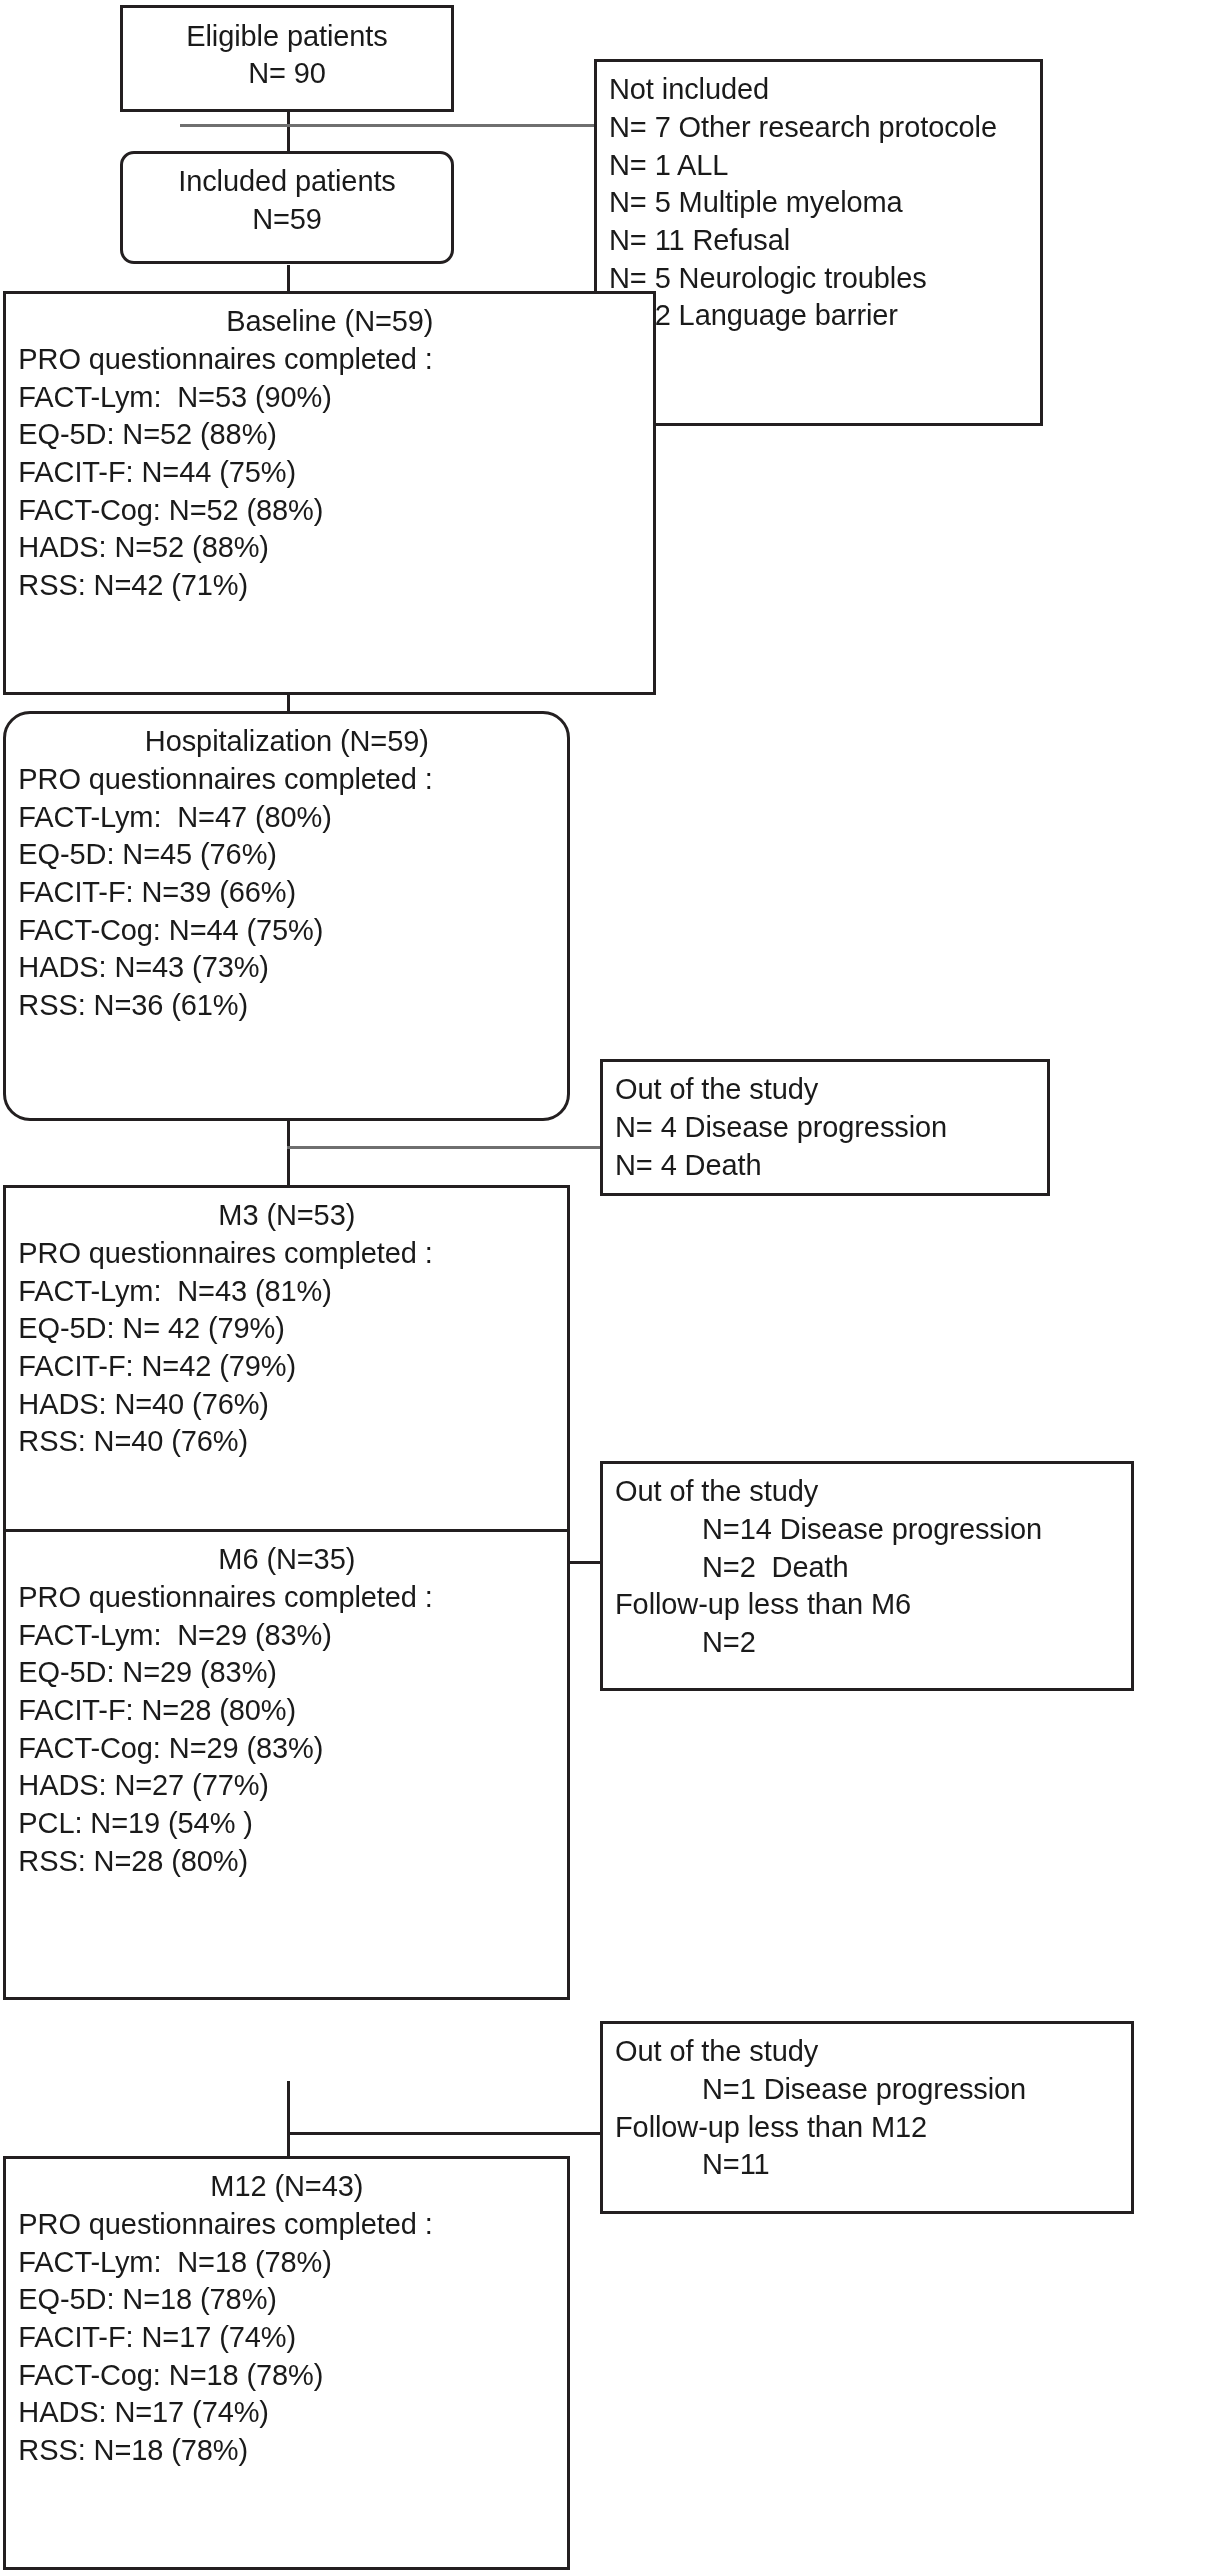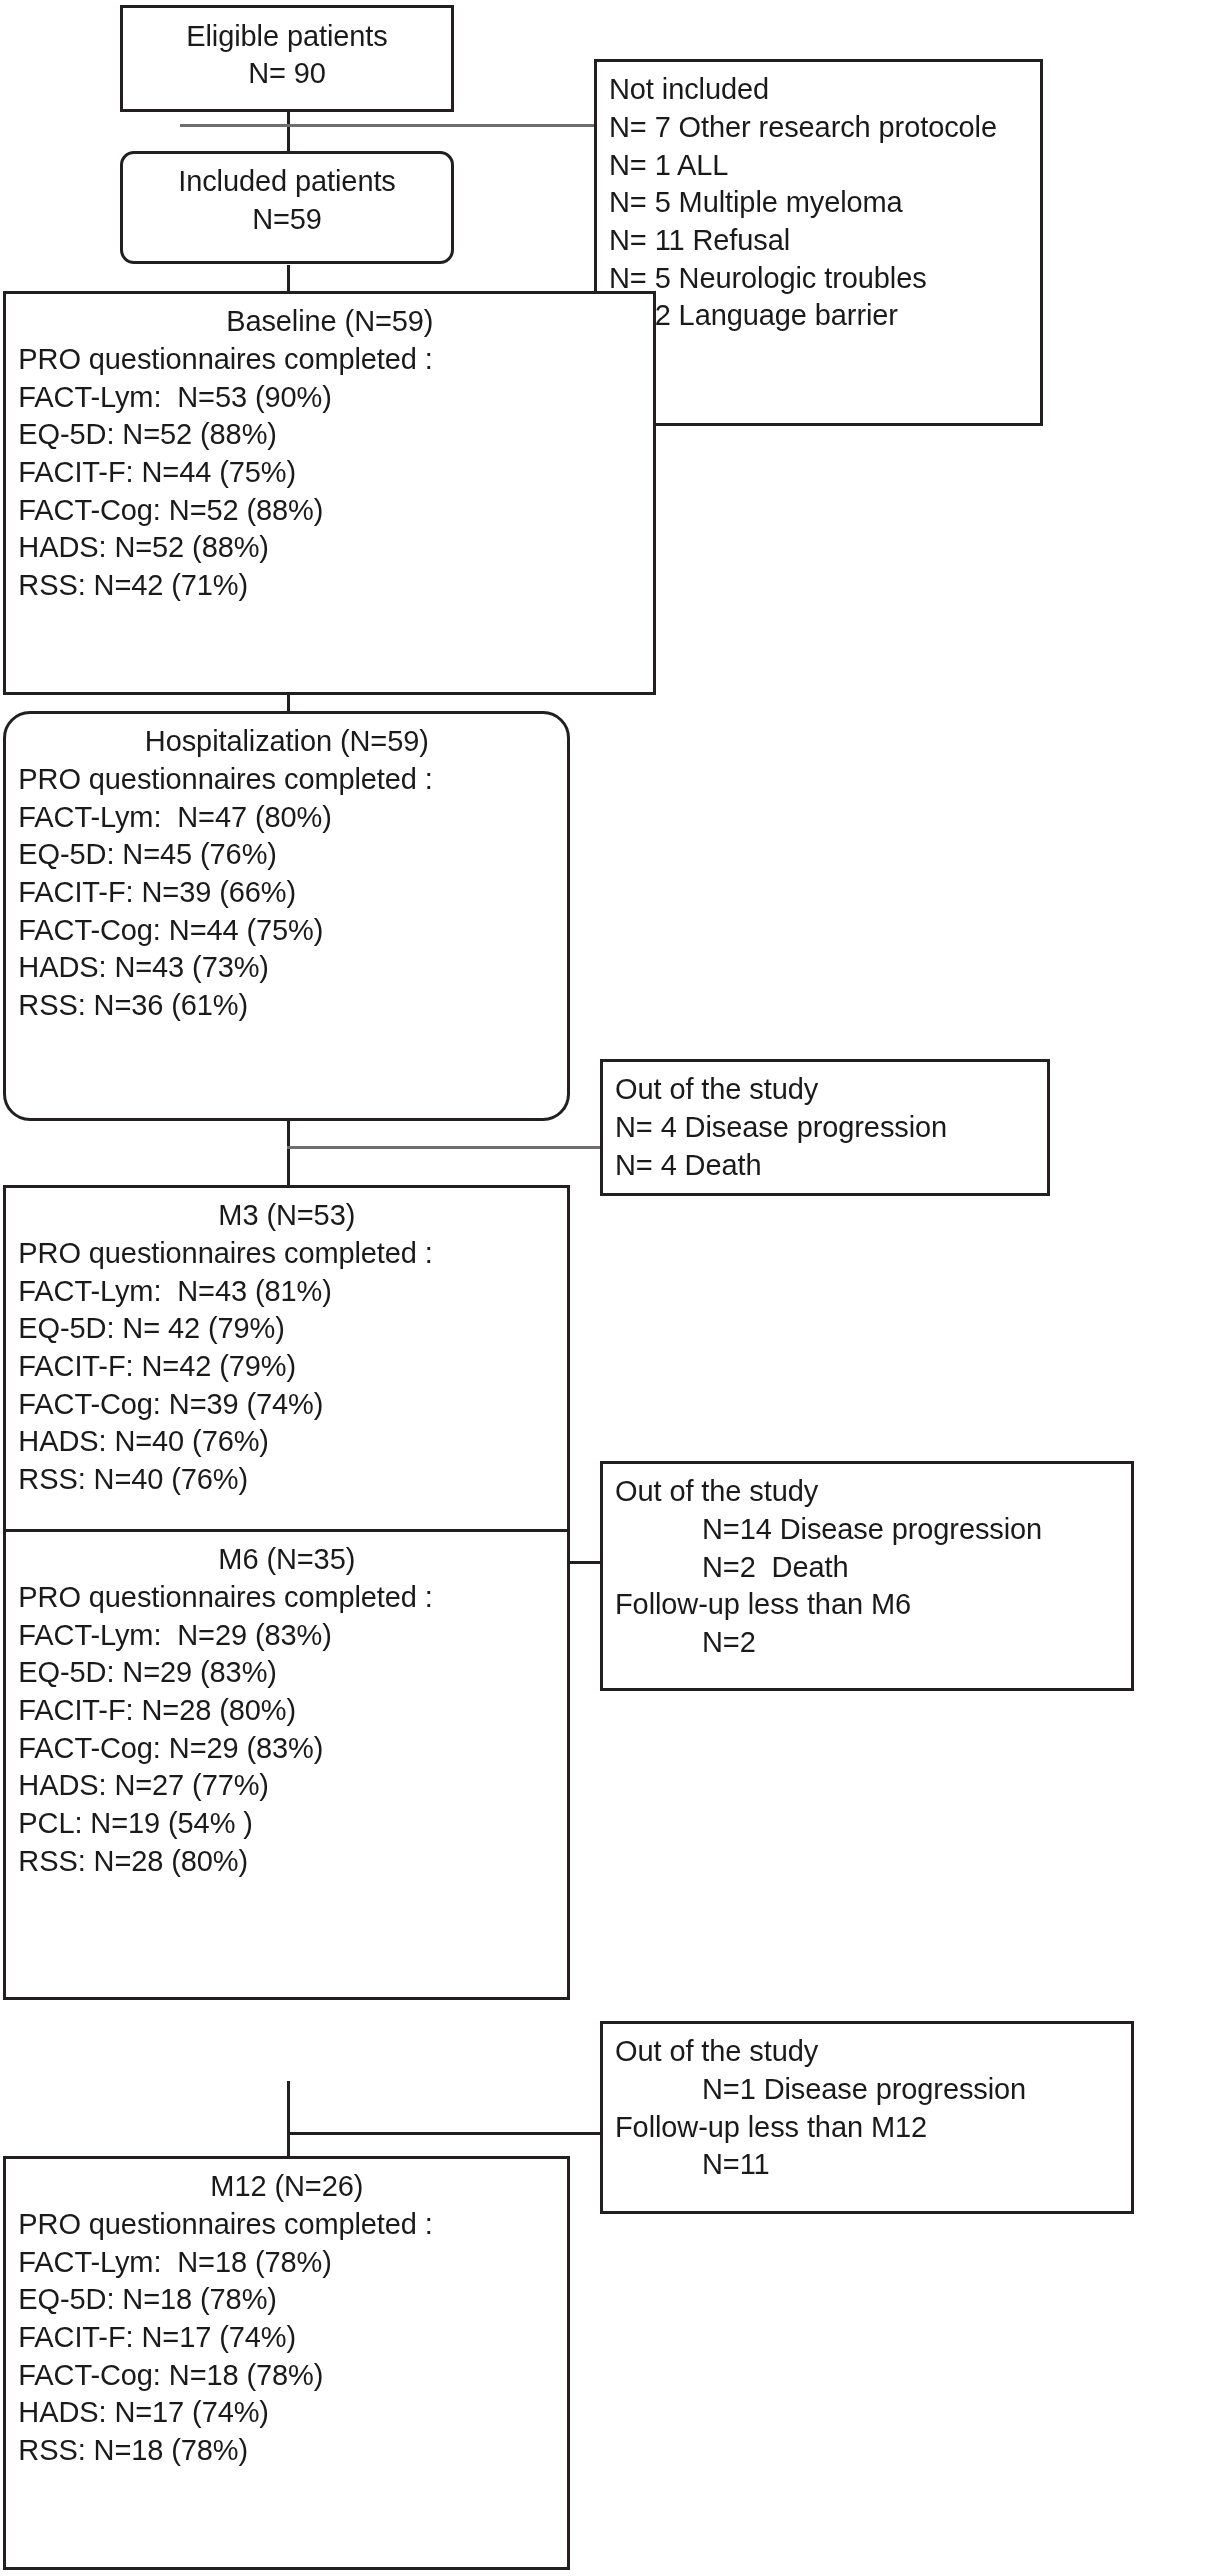"FACT-Cog: N=39 (74%)" div.line { html: <div>FACT-Cog: N=39 (74%)</div> -> none }
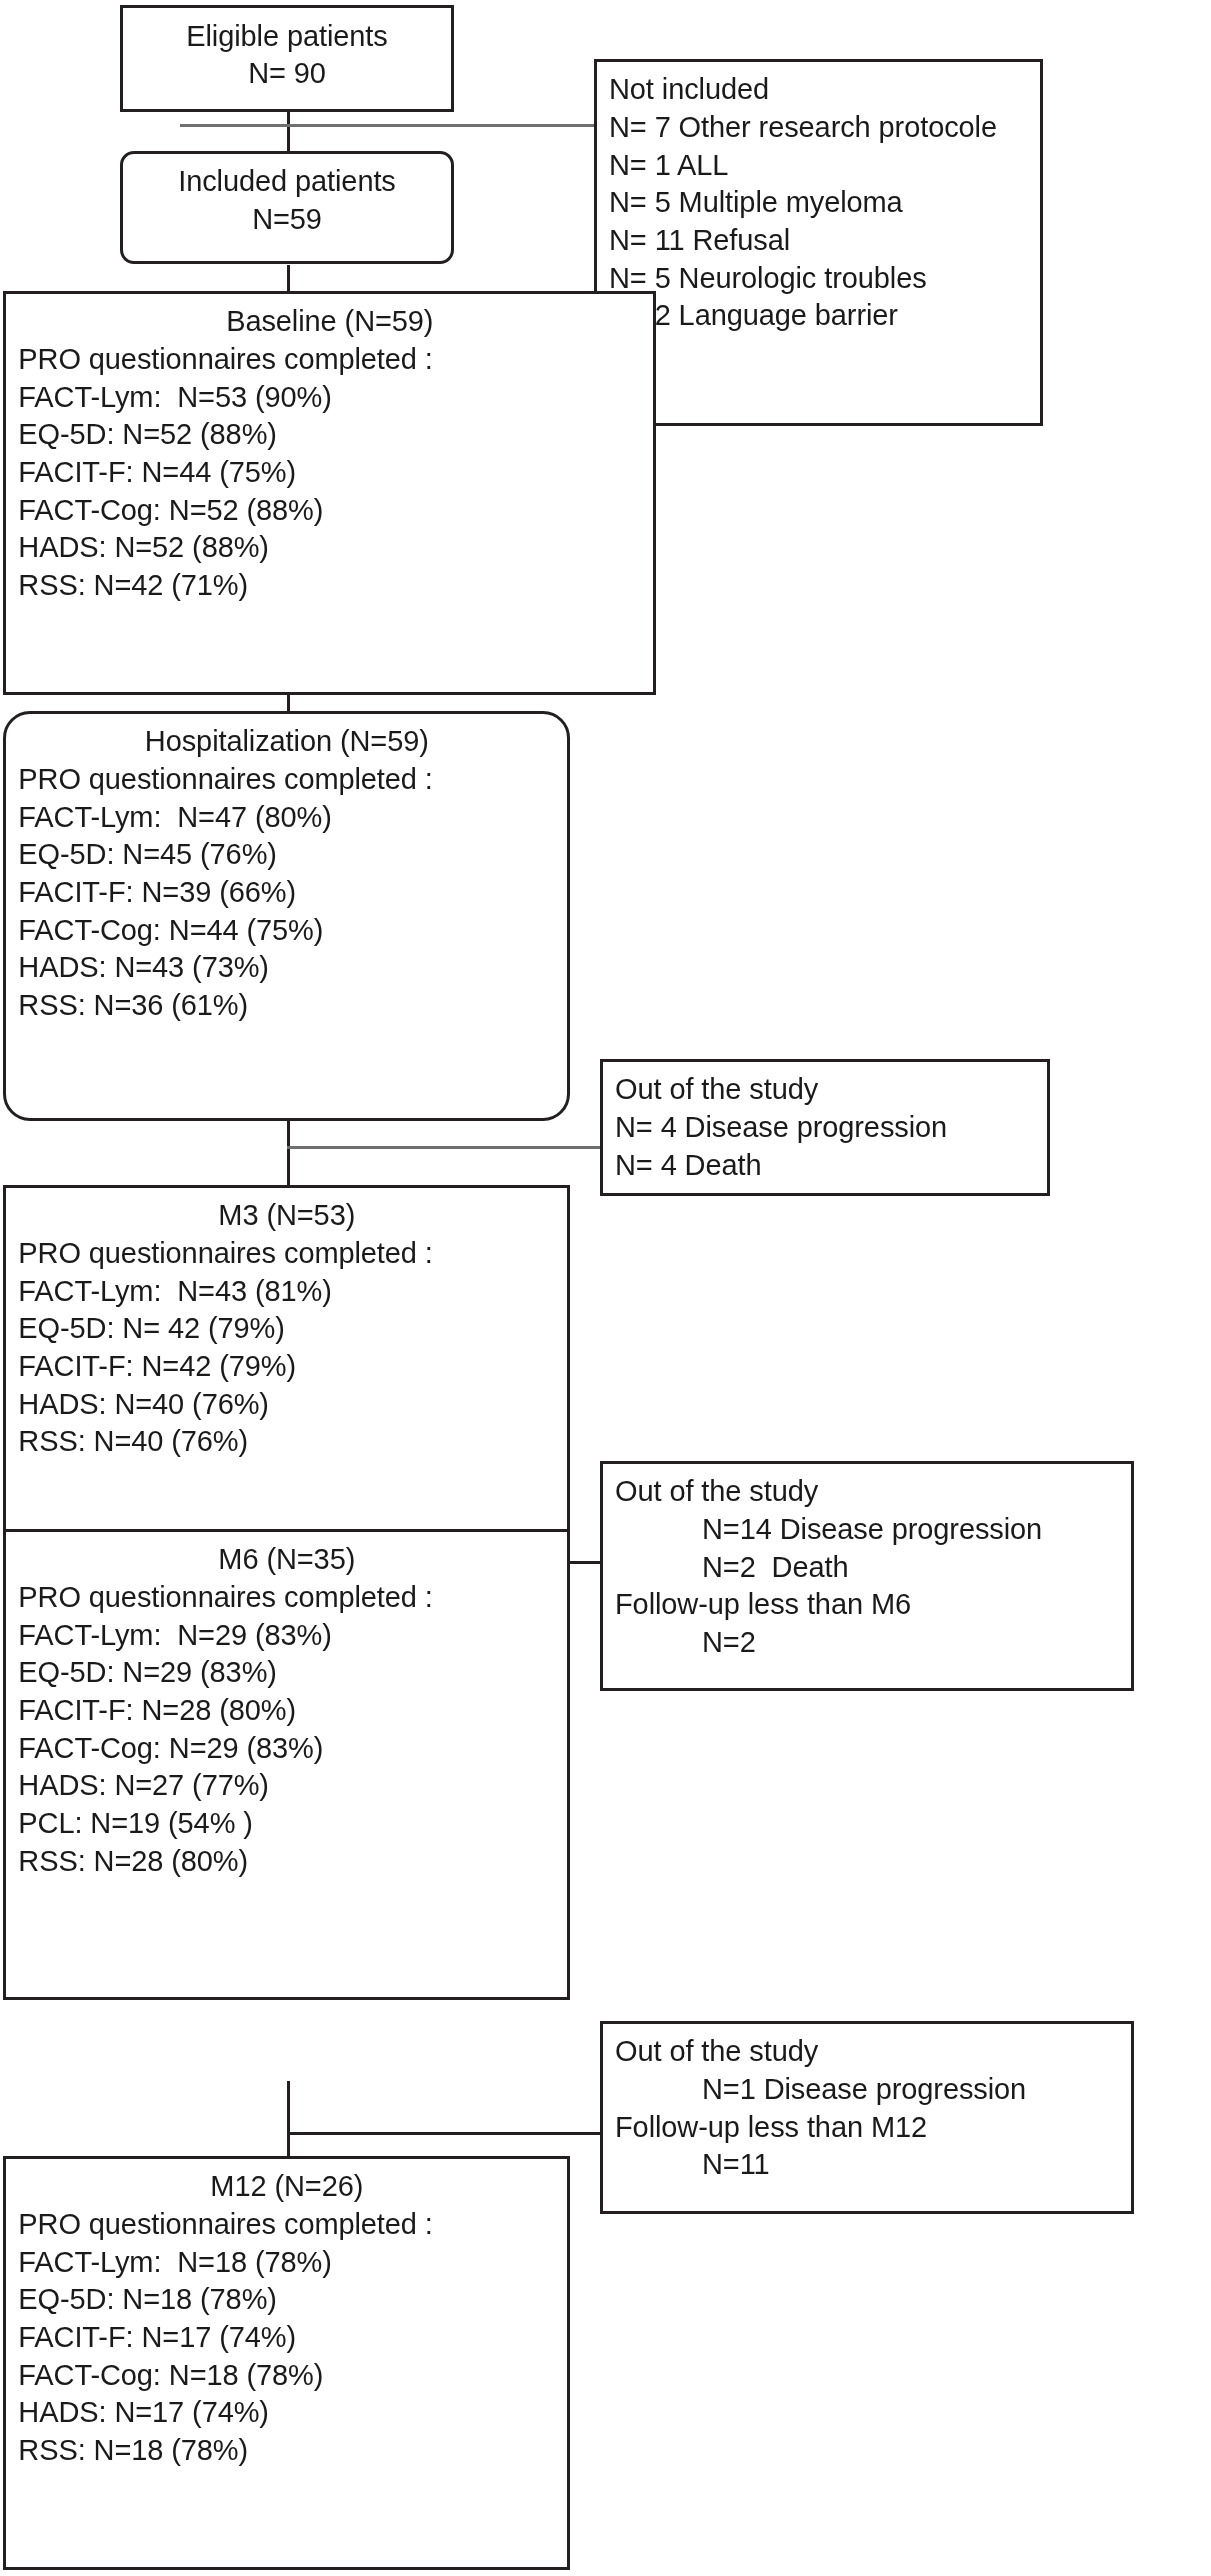"M12 (N=26)" div.line { text: 26 -> 43 }
